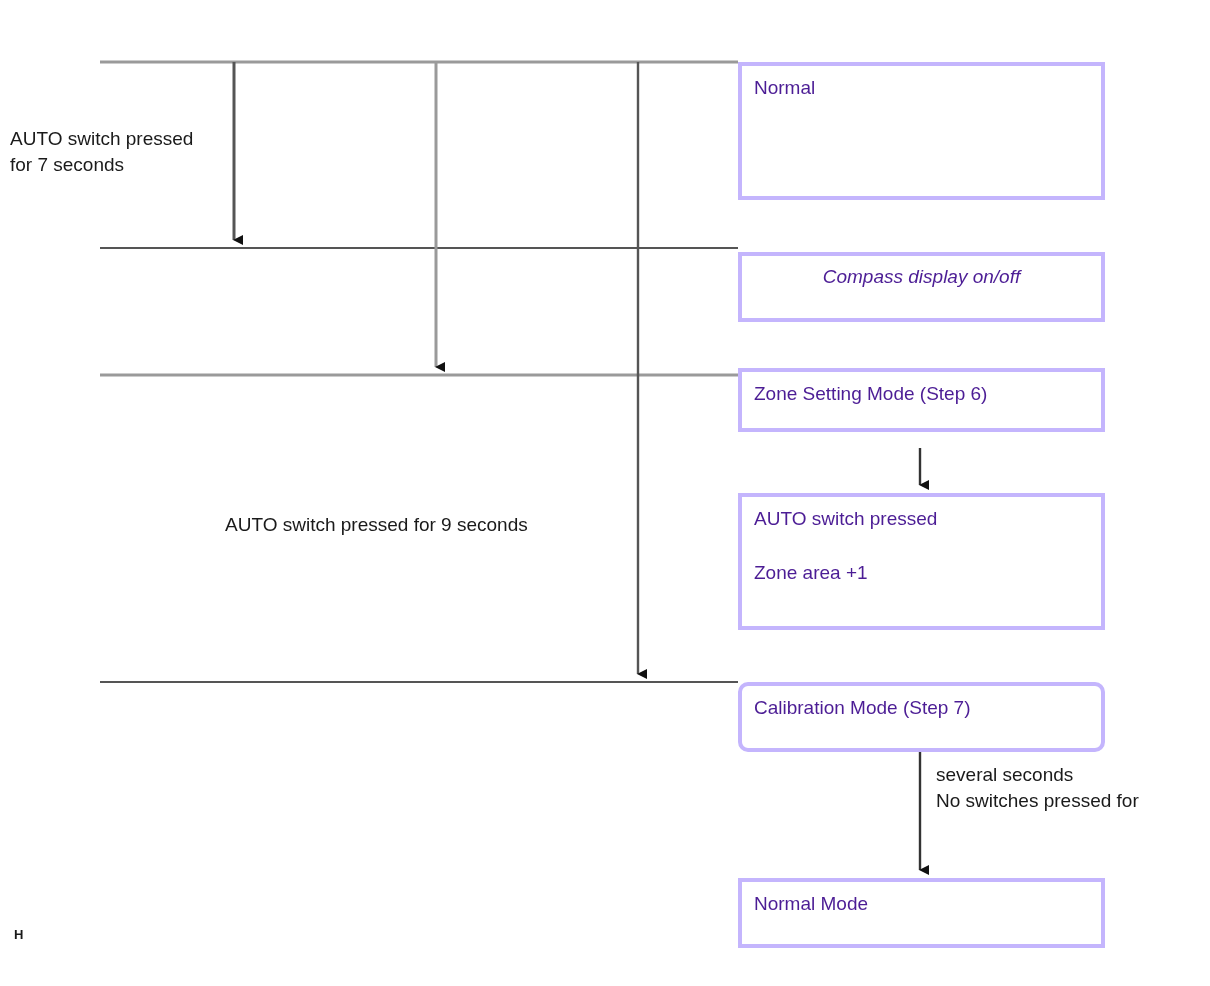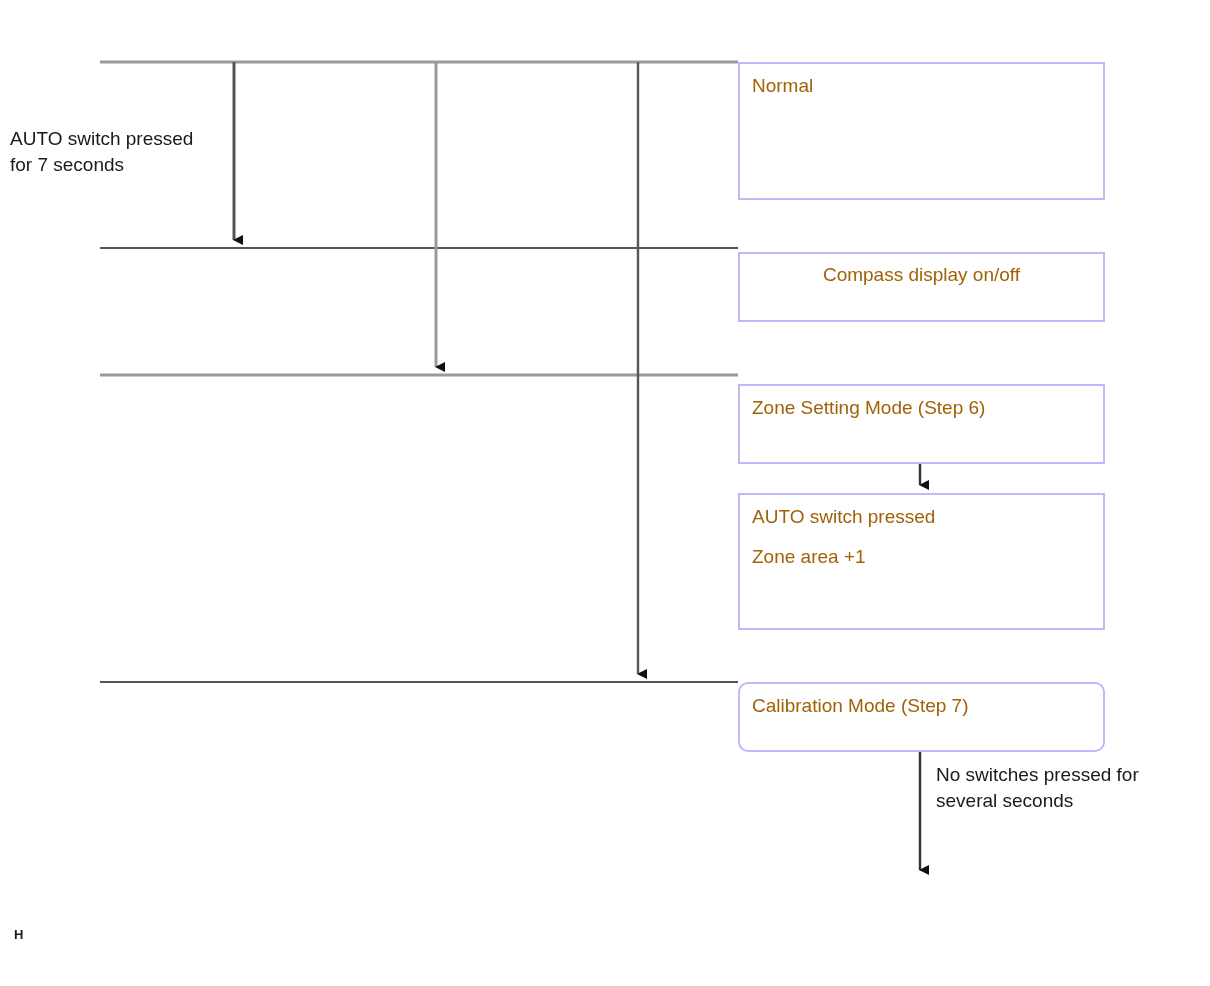"Normal" .node { border: 2px solid #c4b5fd -> 4px solid #c4b5fd; color: #a16207 -> #4c1d95 }
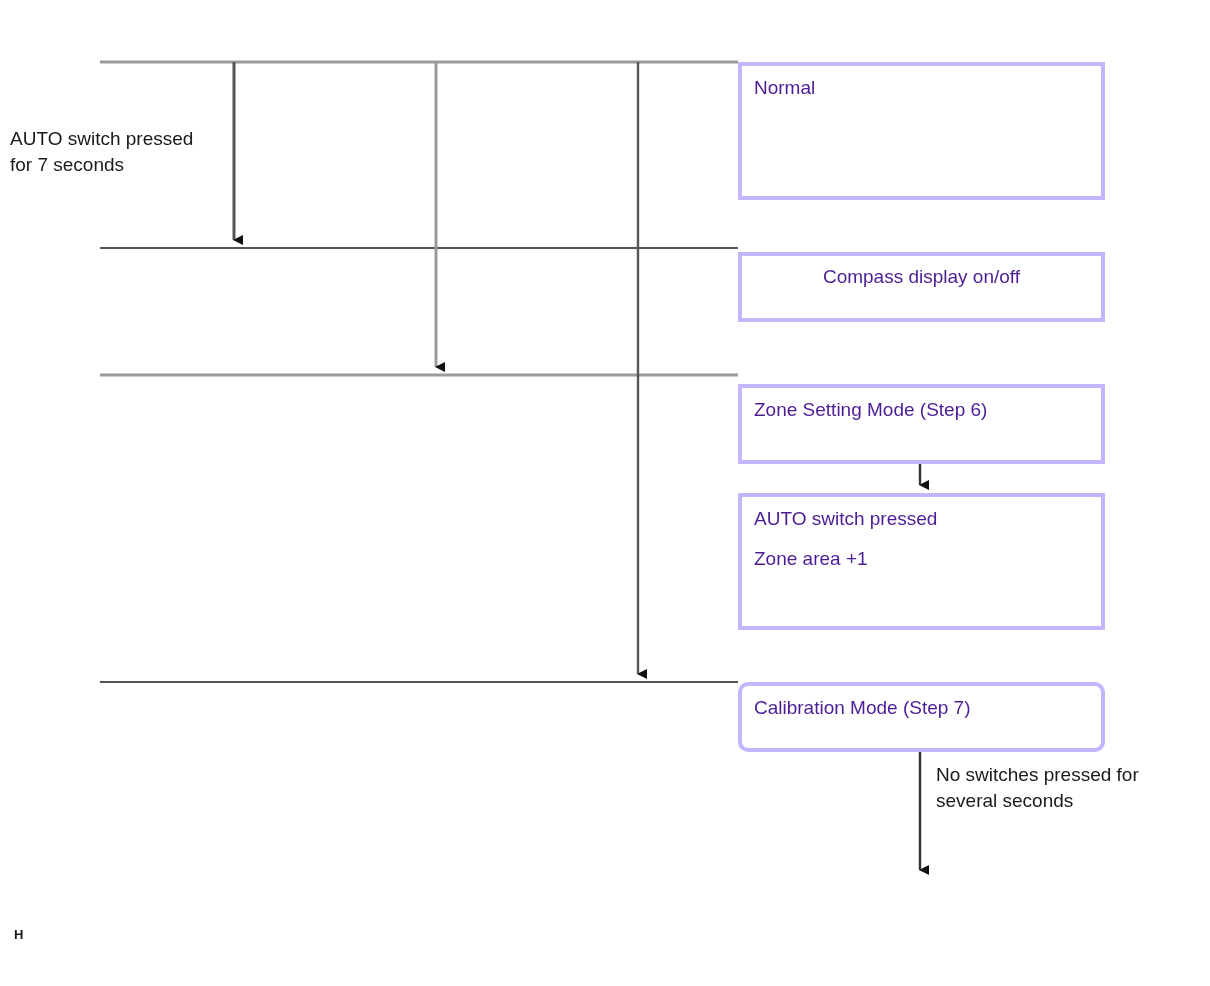"Compass display on/off" div.node { font-style: none -> italic }
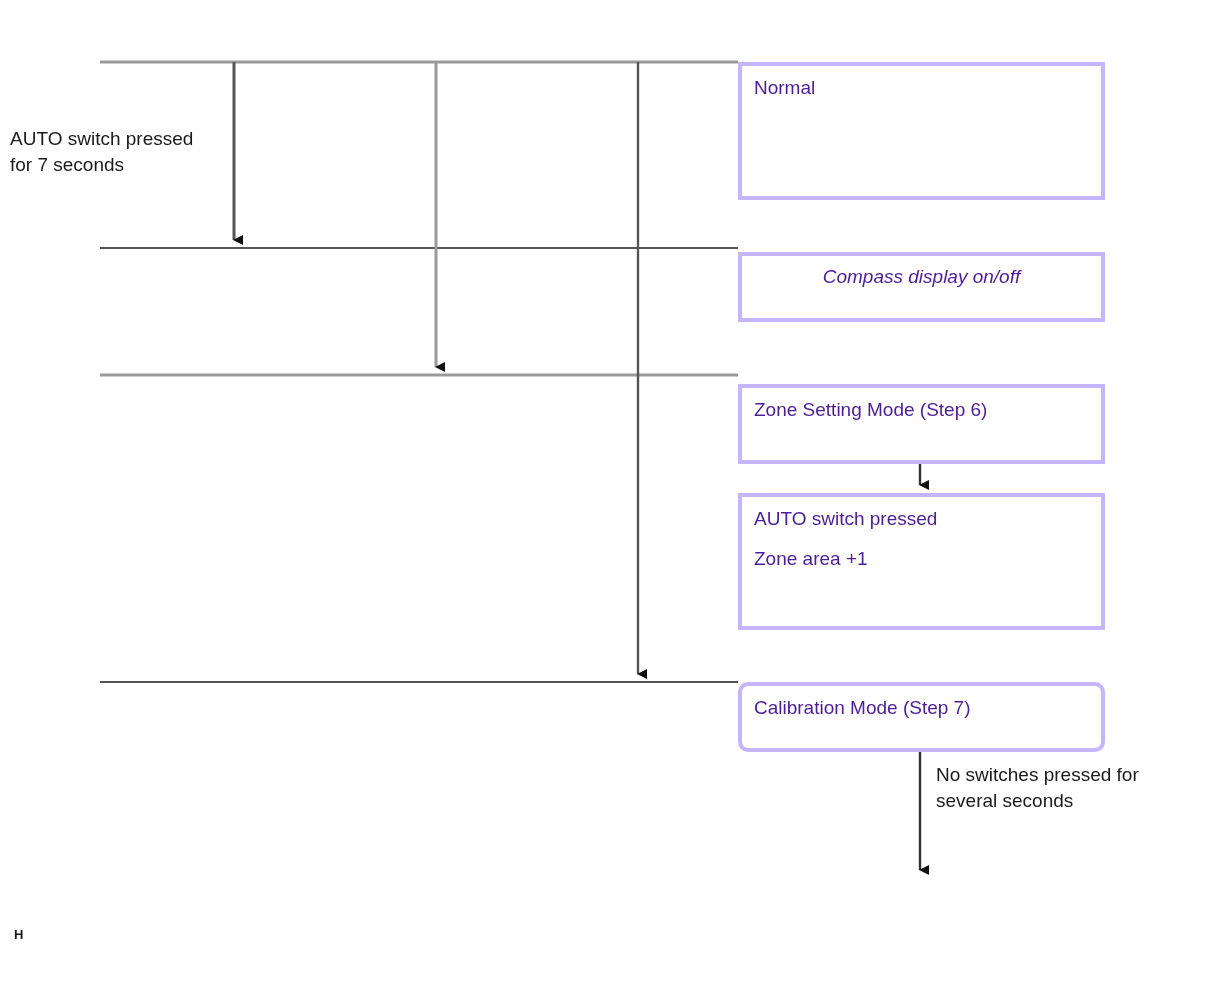"Zone Setting Mode (Step 6)" div.node { height: 80px -> 64px; top: 384px -> 368px }
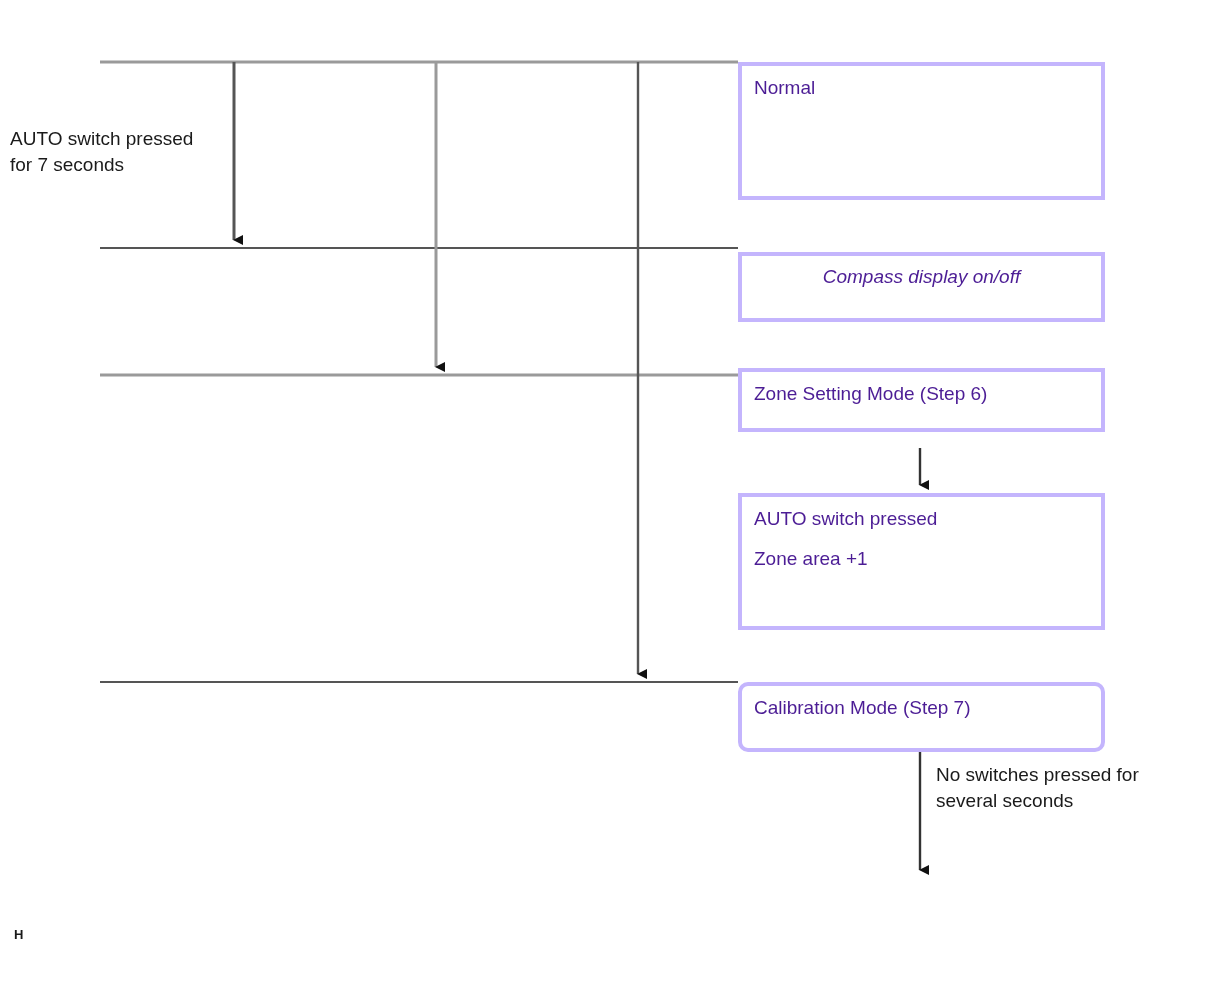"AUTO switch pressed for 9" div.edge-label { html: none -> <div> <span>AUTO switch pressed for 9 seconds</span> </div> }
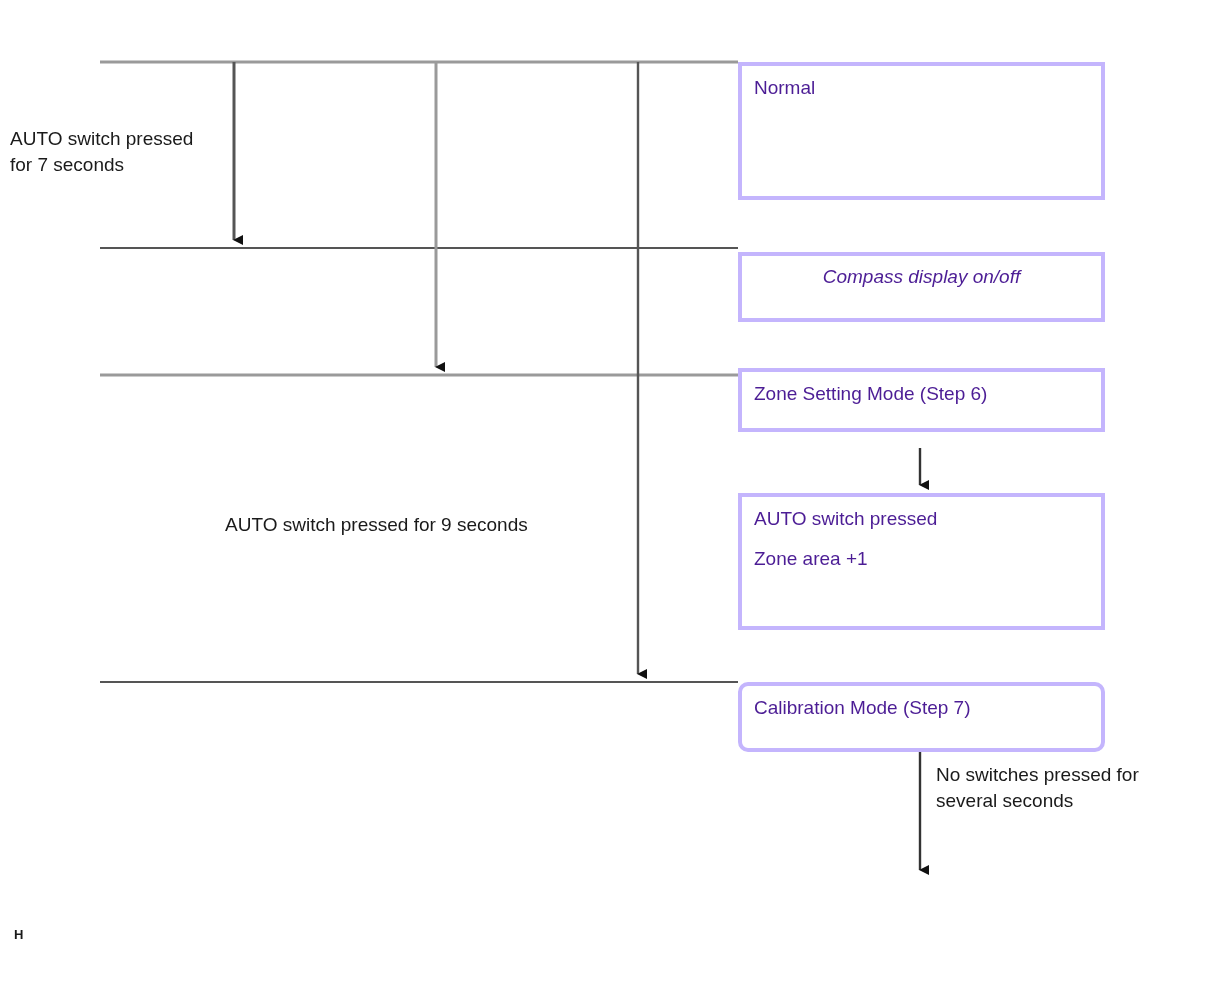"Zone area +1" .node .ln.gap { margin-top: 14px -> 28px }
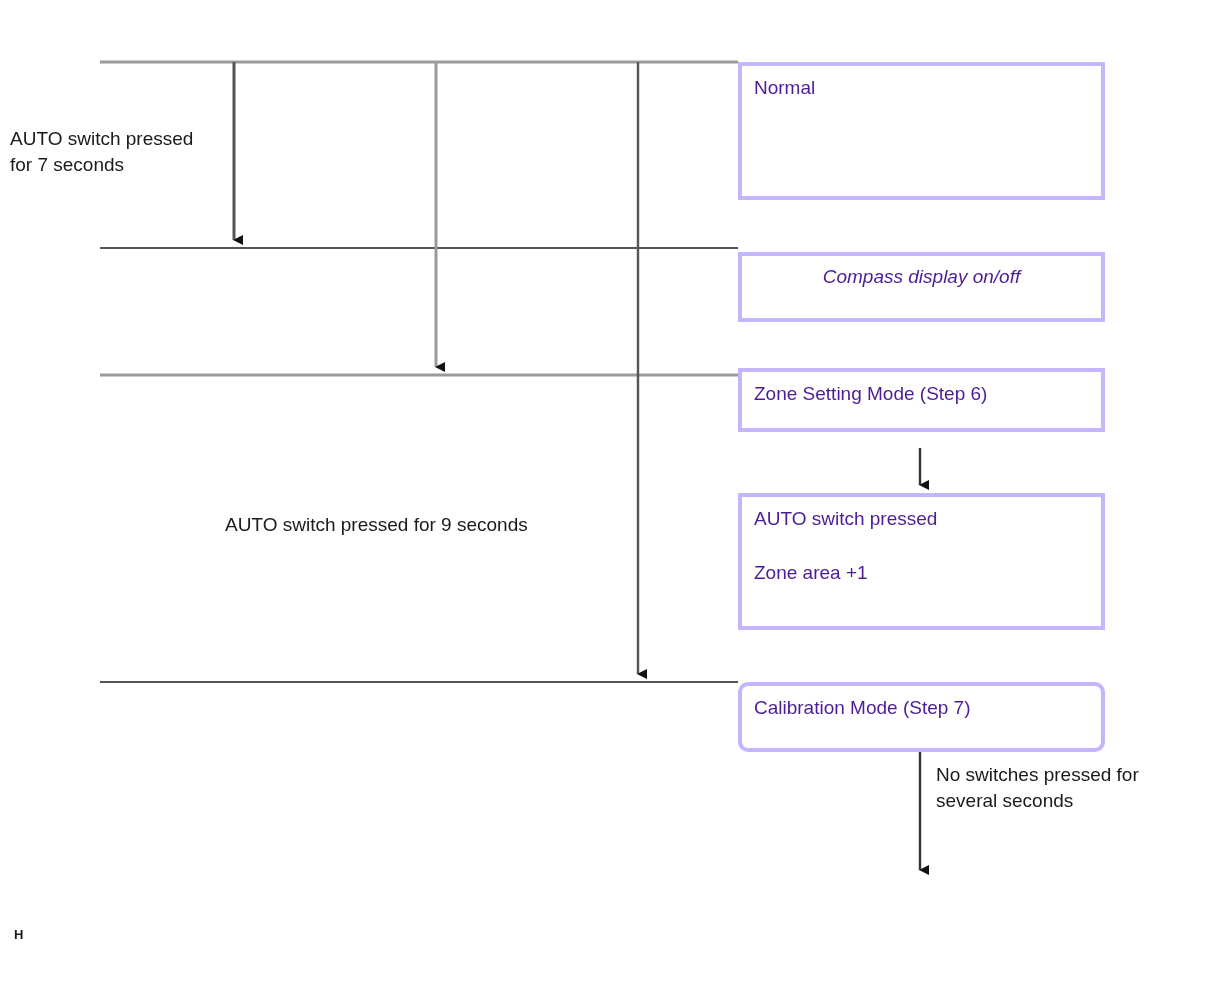"No switches pressed for" span.ln { order: before "several seconds" -> after "several seconds" }
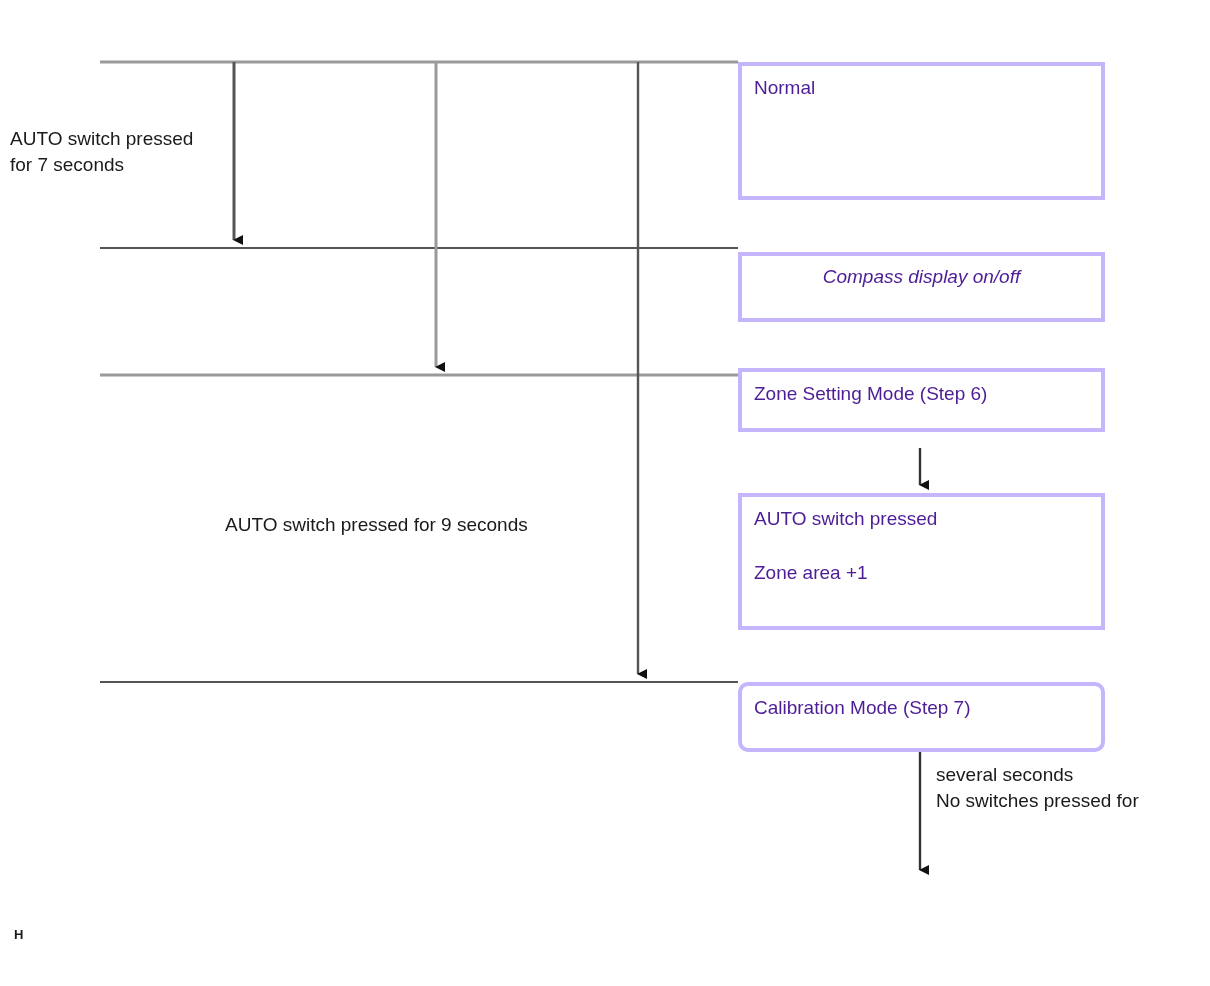"Normal Mode" div.node { html: none -> <div> <span>Normal Mode</span> </div> }
